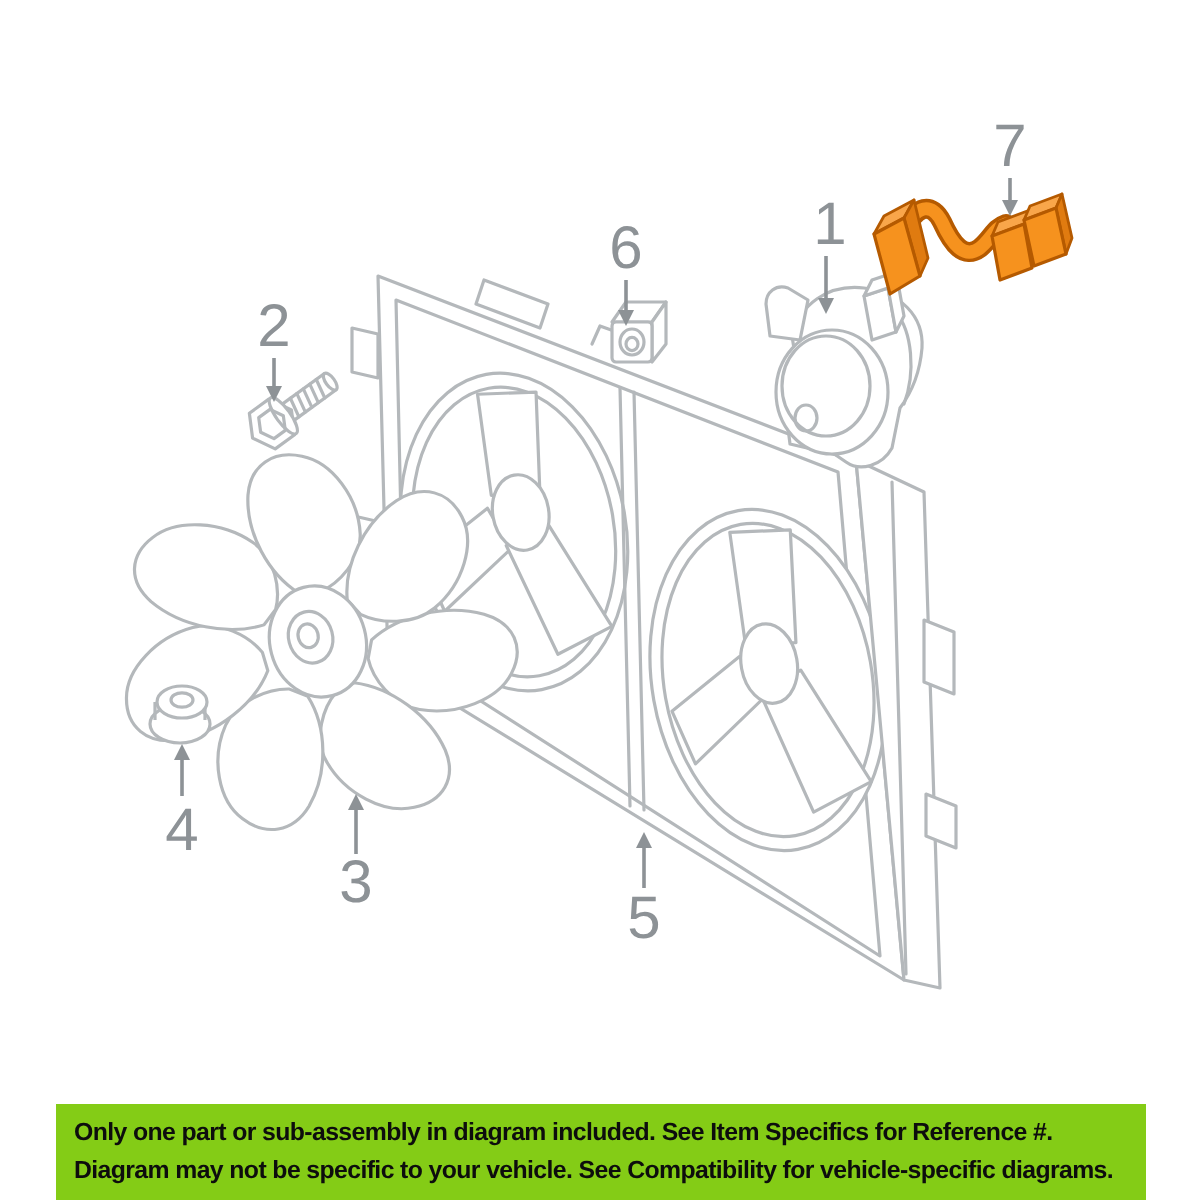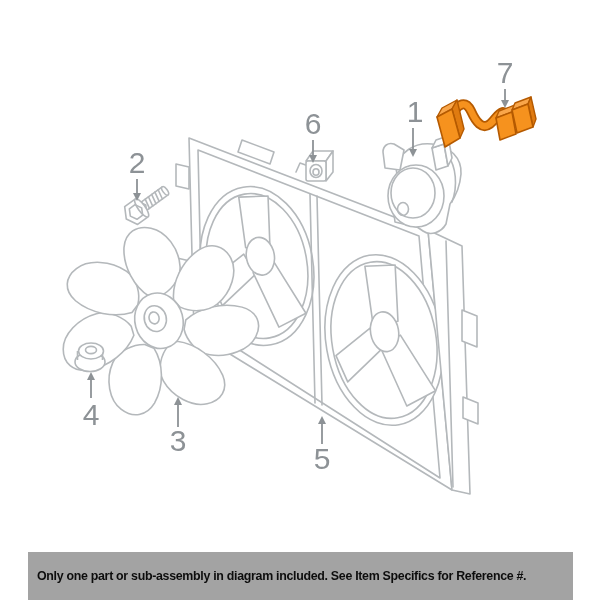"Only one part or sub-assembly" #banner { background: #a3a3a3 -> #84cc16 }
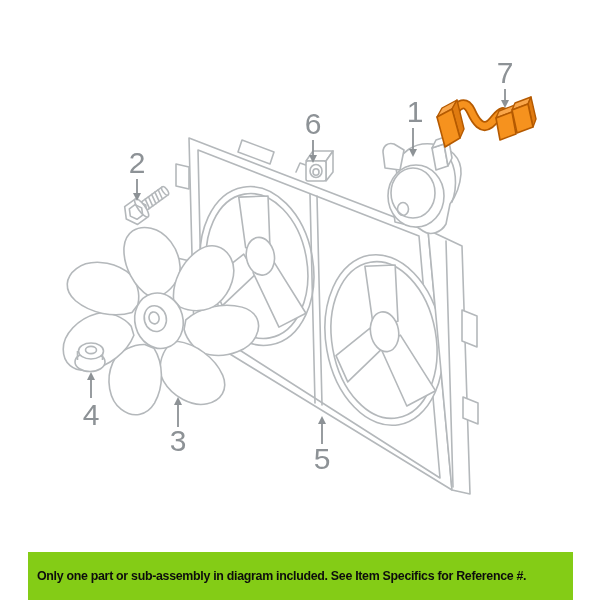"Diagram may not be specific" div.bline { html: none -> <div>Diagram may not be specific to your vehicle. See Compatibility for vehicle-specific diagrams.</div> }
